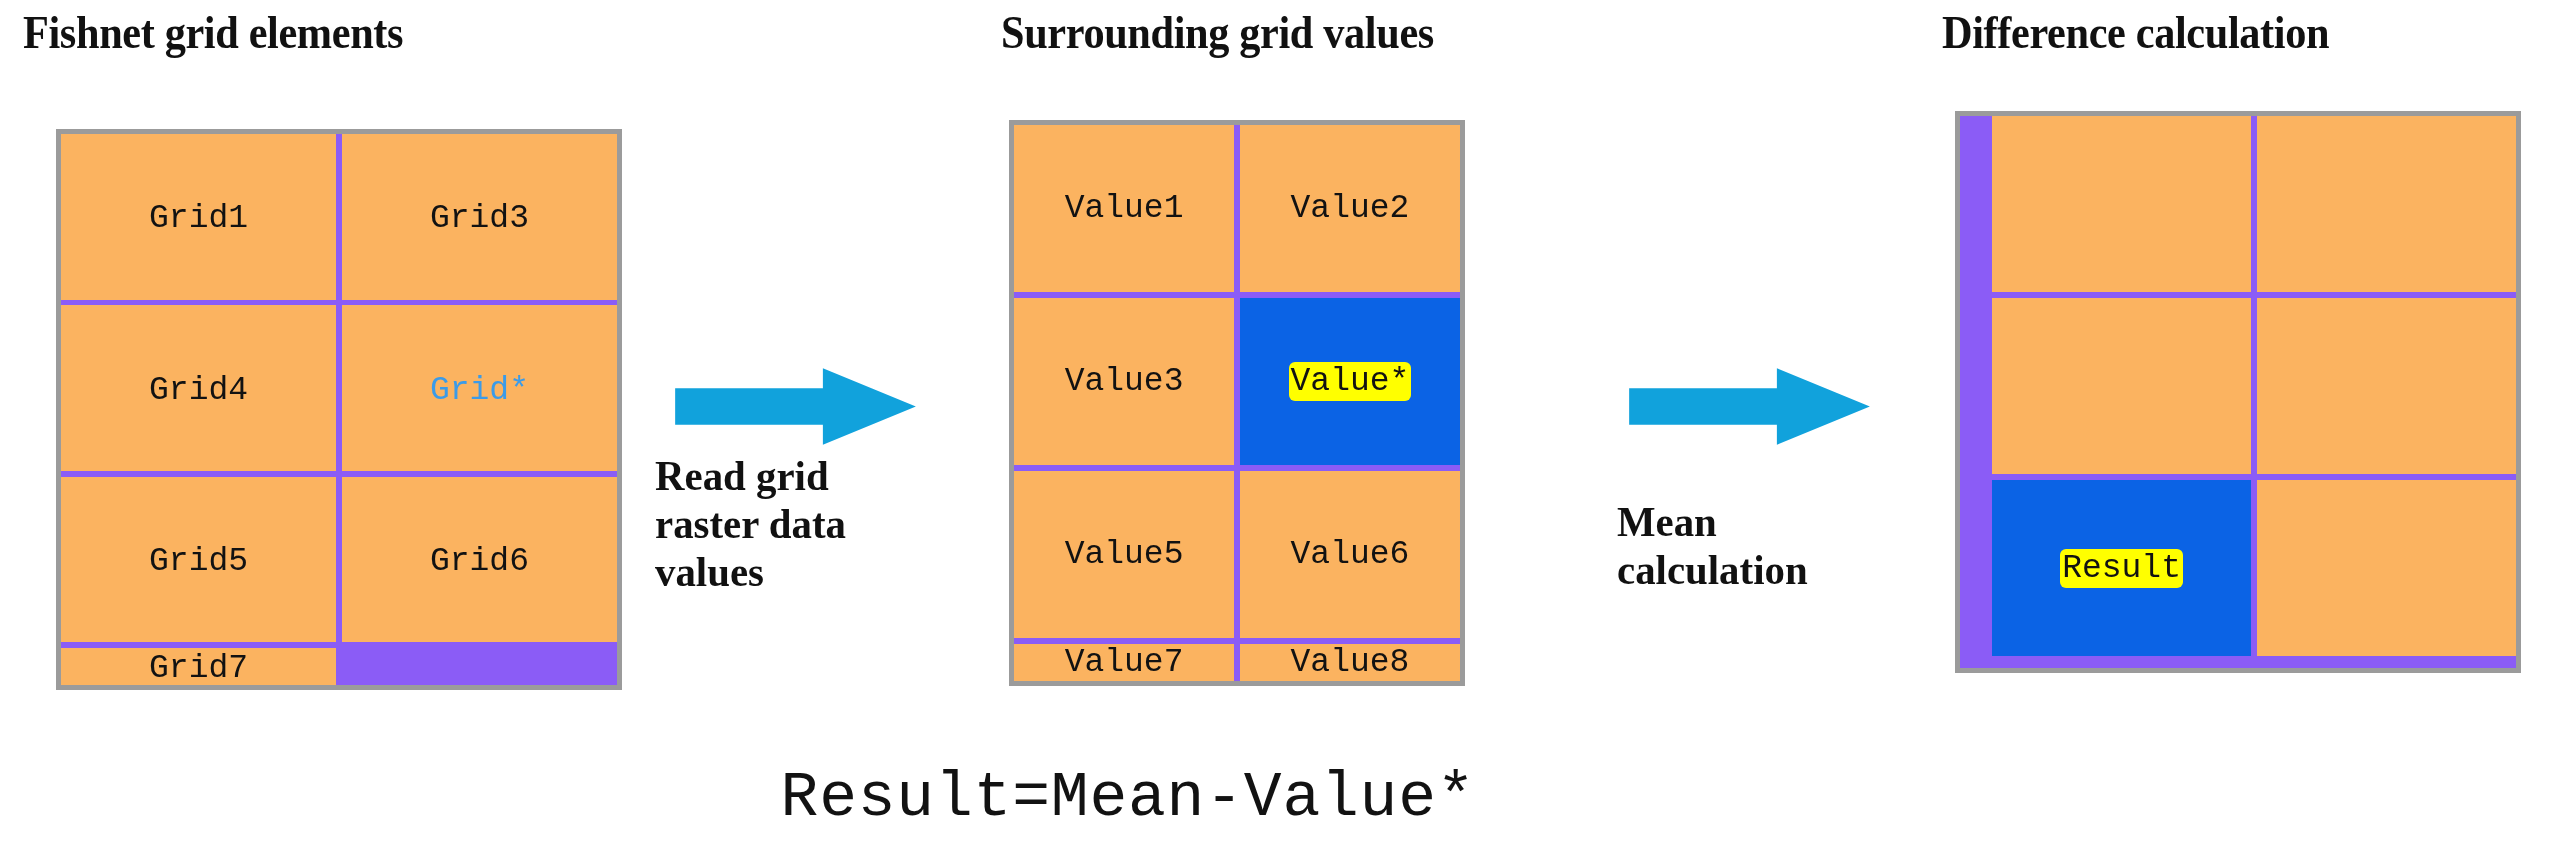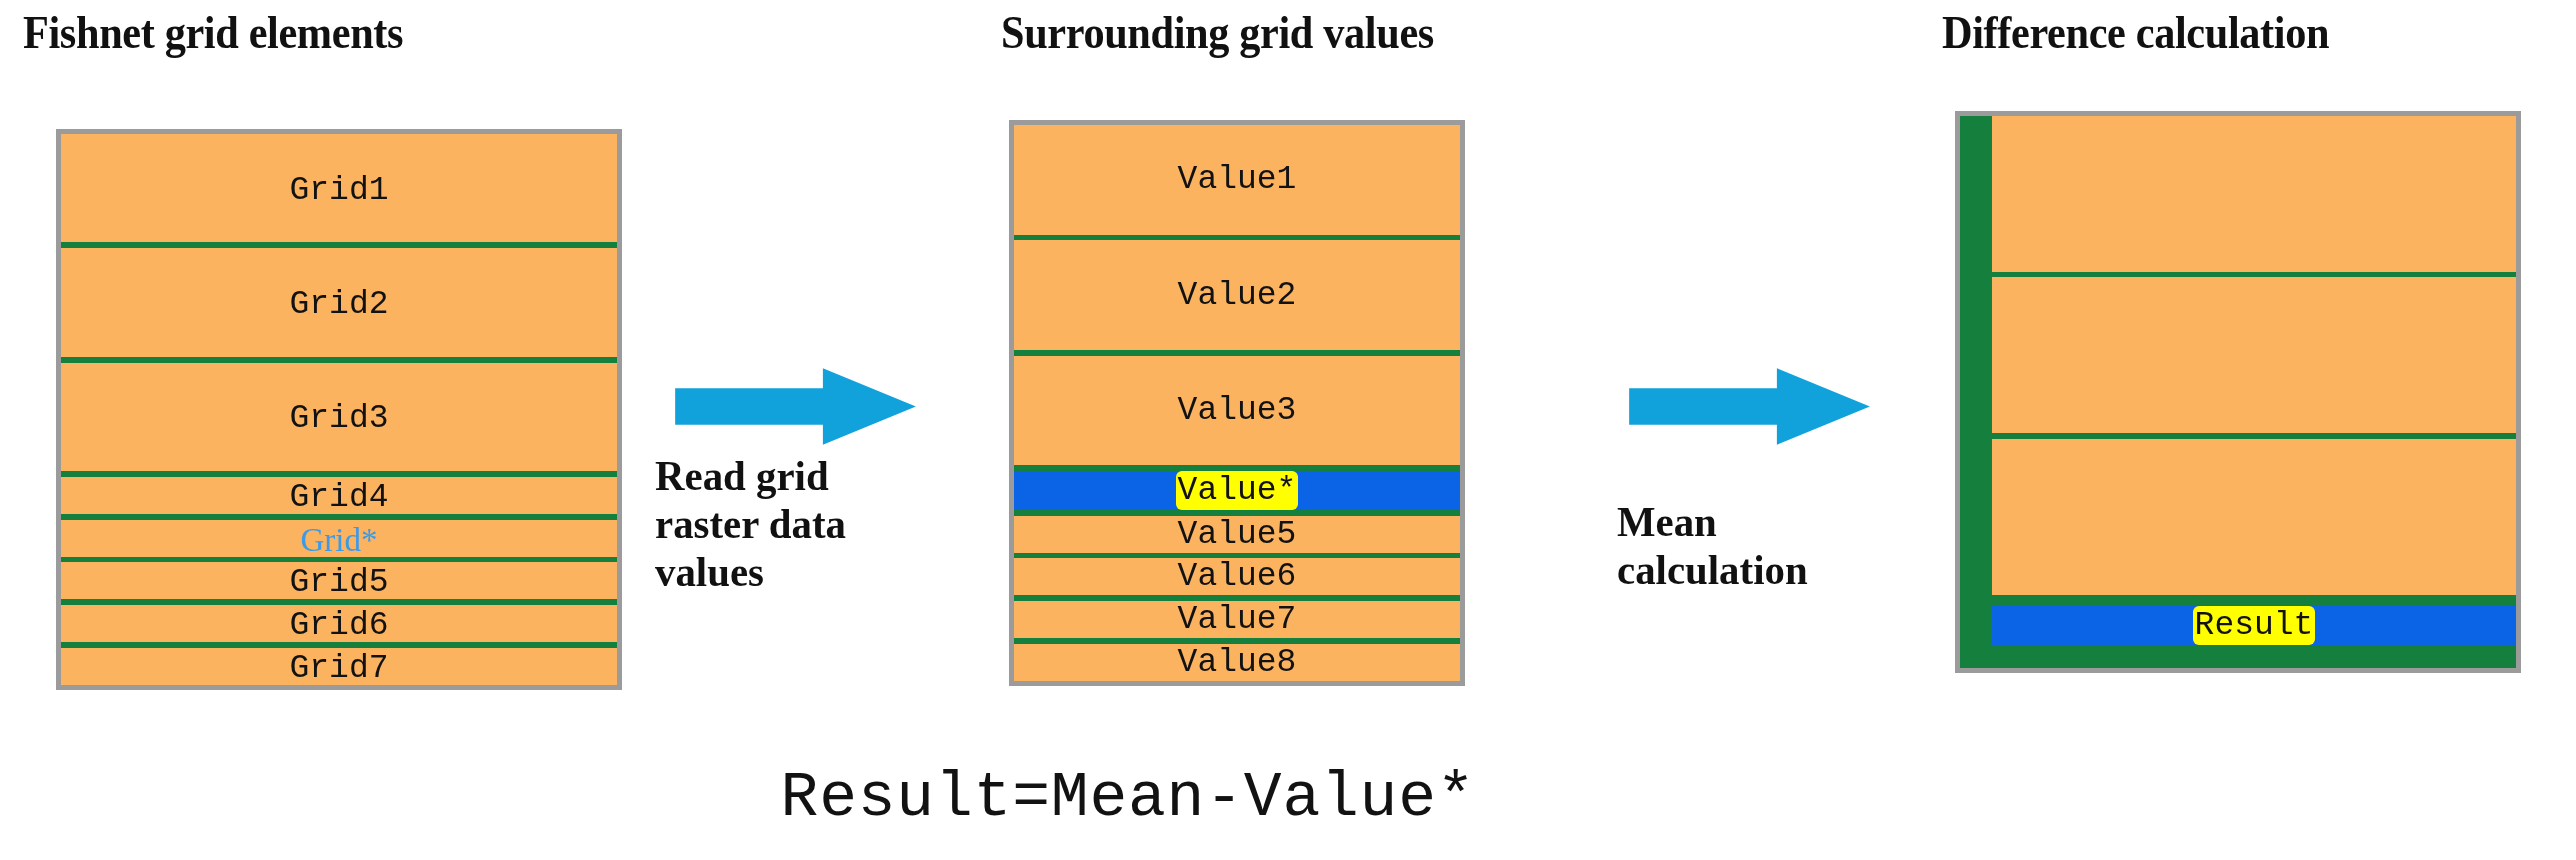"Grid1" .grid { background: #15803d -> #8b5cf6; grid-template-columns: repeat(1,1fr) -> repeat(2,1fr) }
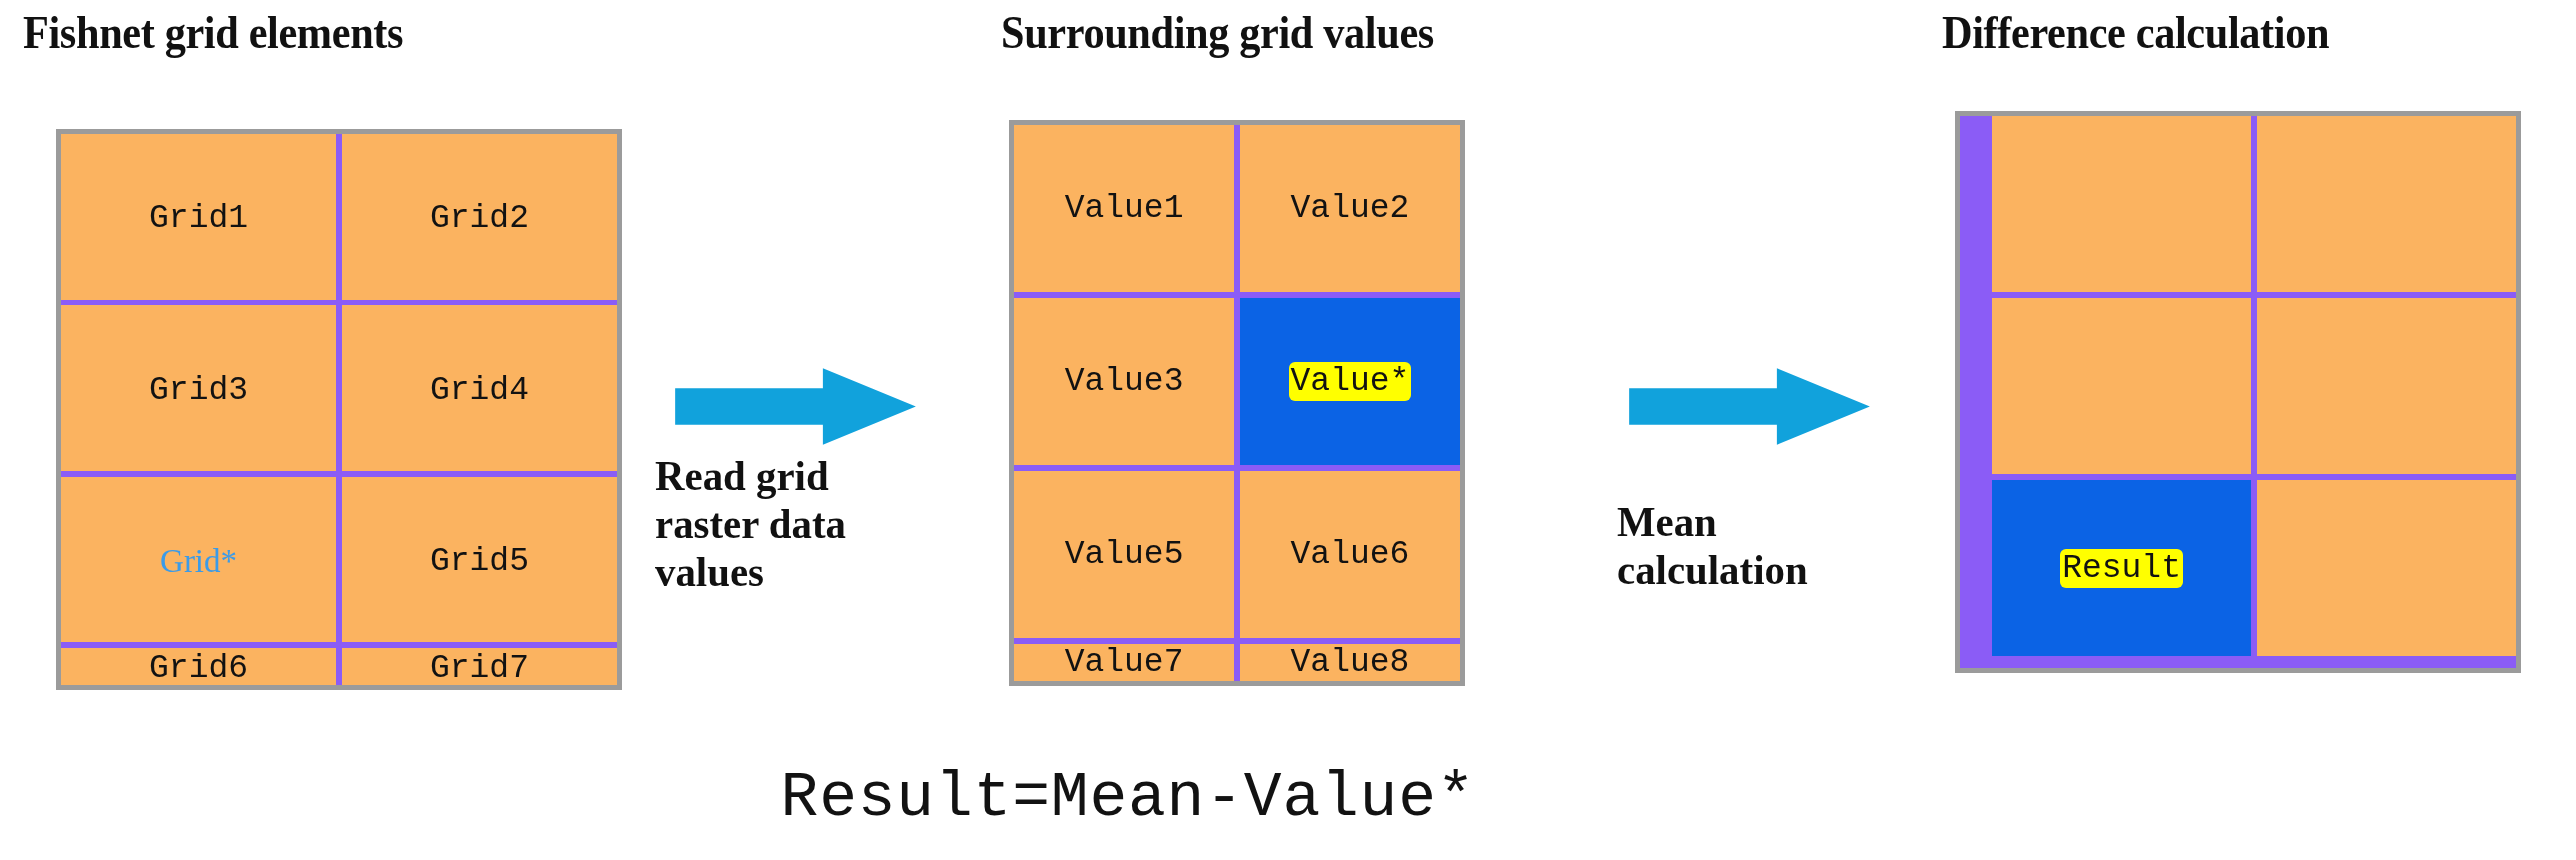"Grid2" div.cell { html: <div> <span>Grid2</span> </div> -> none }
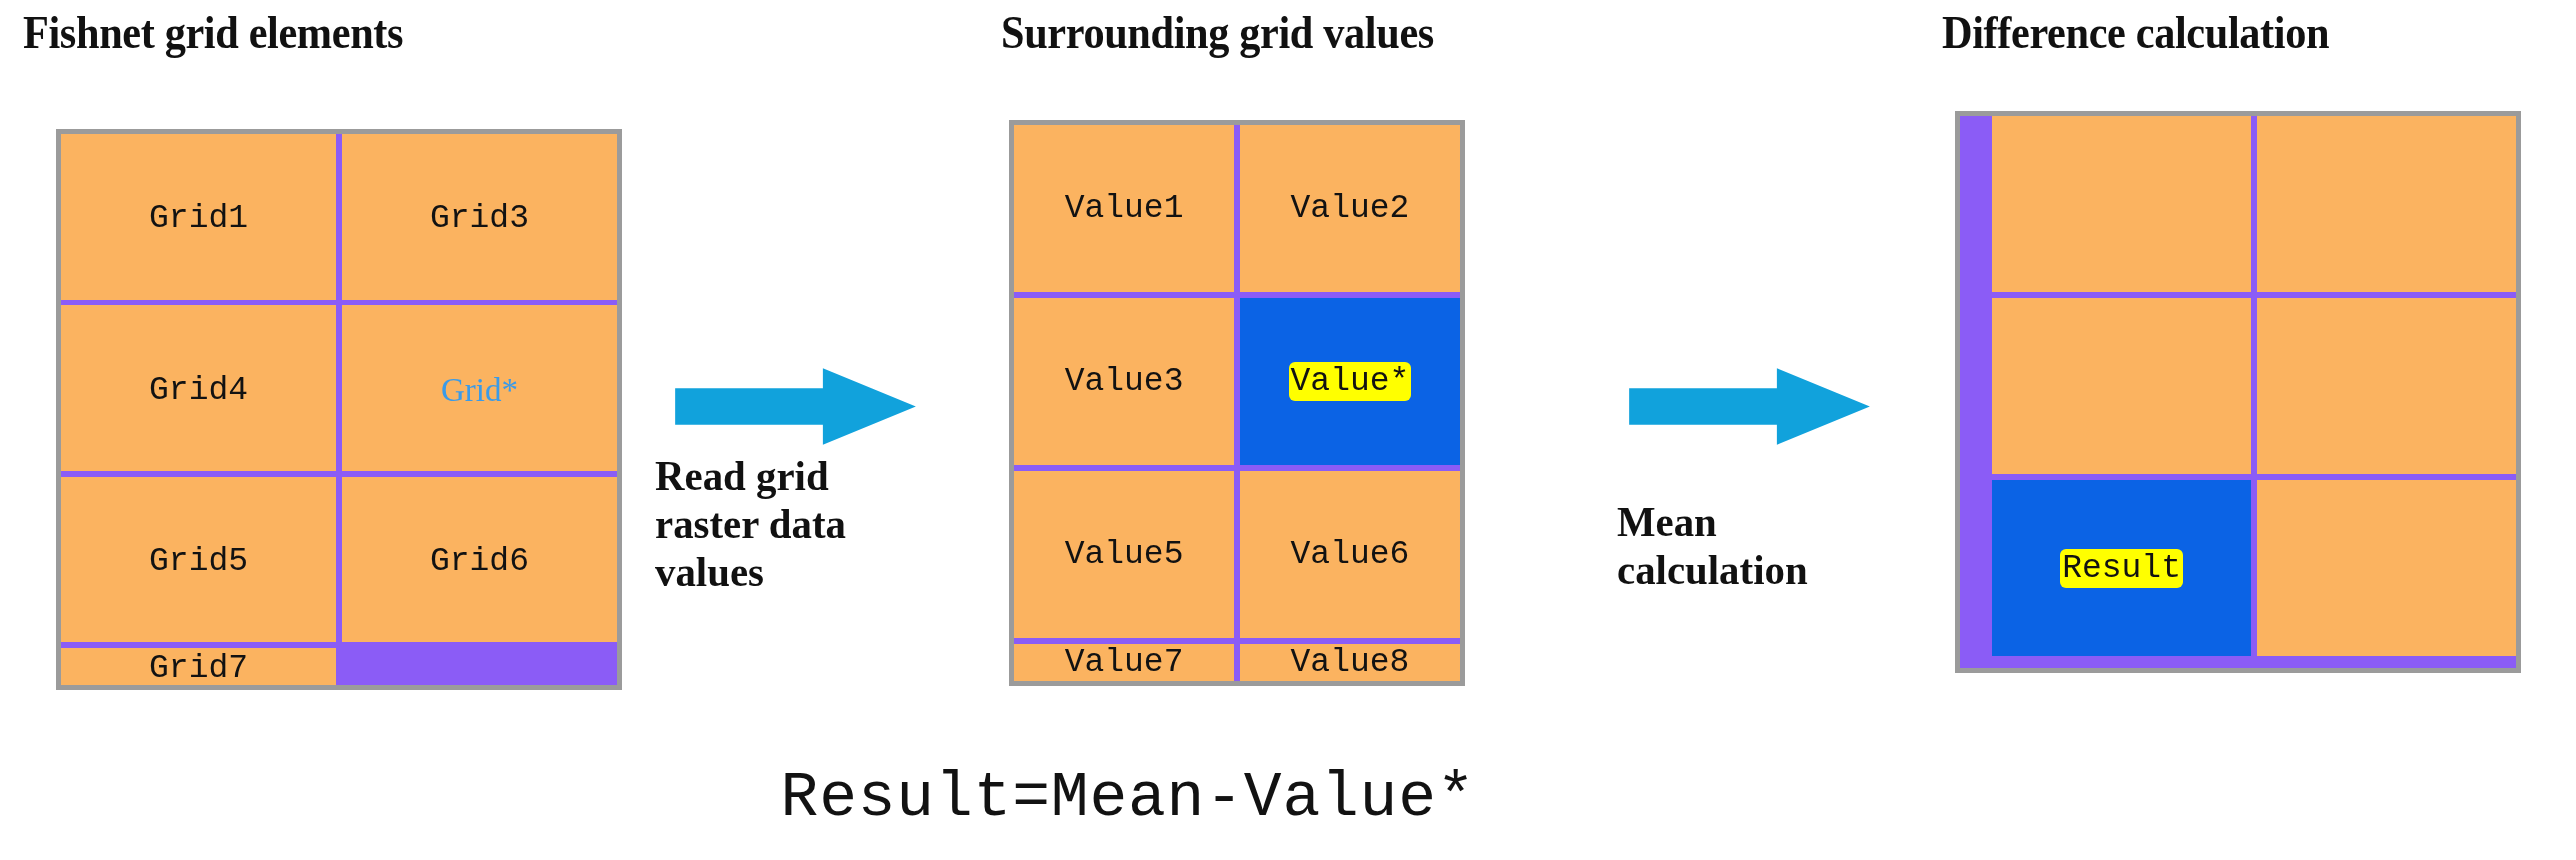"Grid*" .cell-label.accent { font-family: Liberation Serif, serif -> none }
